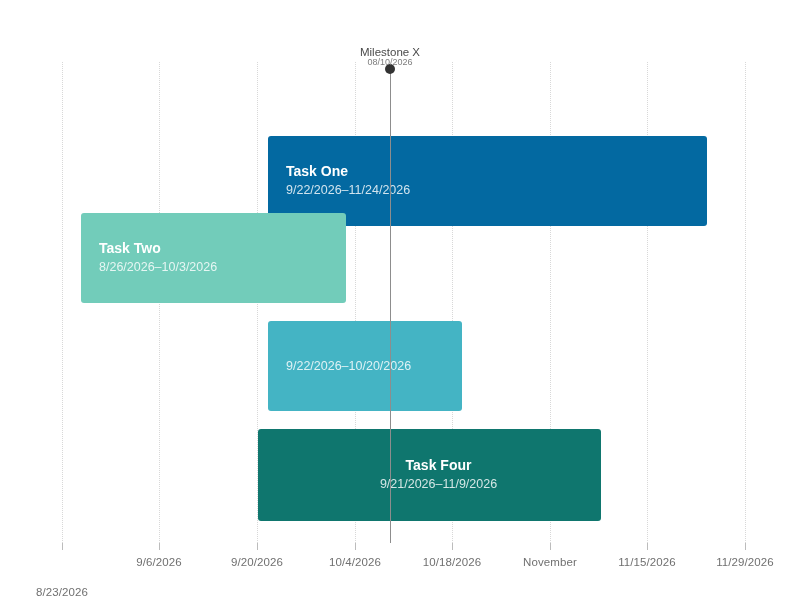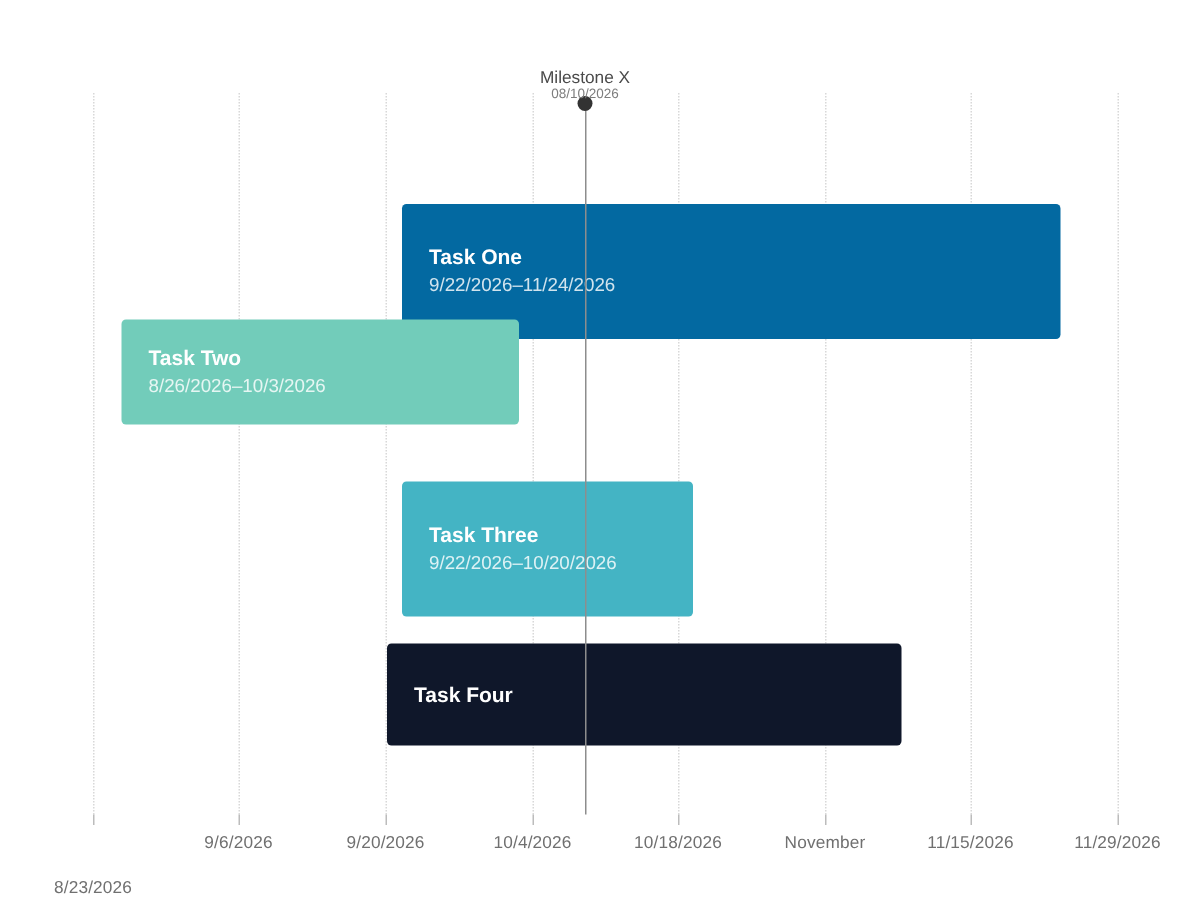"Task Two" div.task-bar { height: 70px -> 90px }
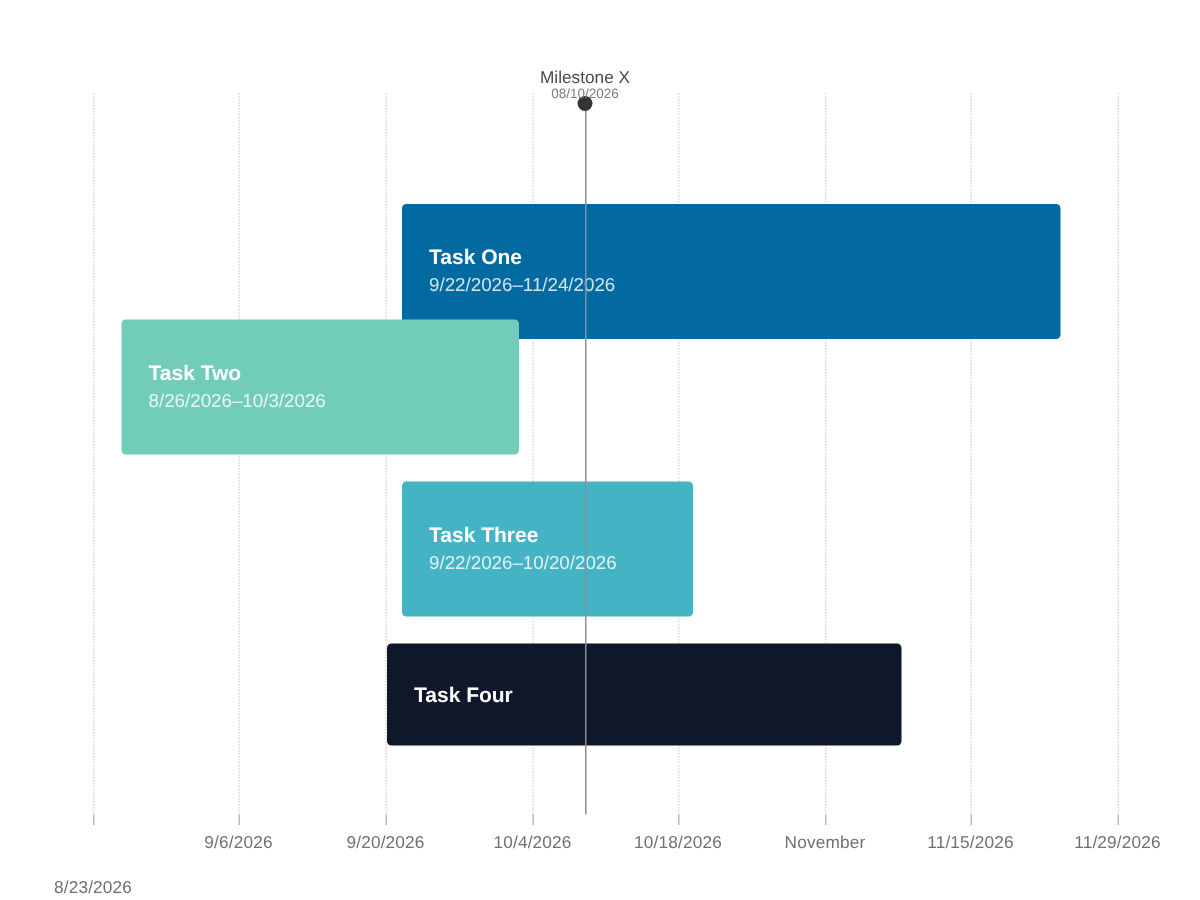"Task Three" div.task-name { html: <div>Task Three</div> -> none }
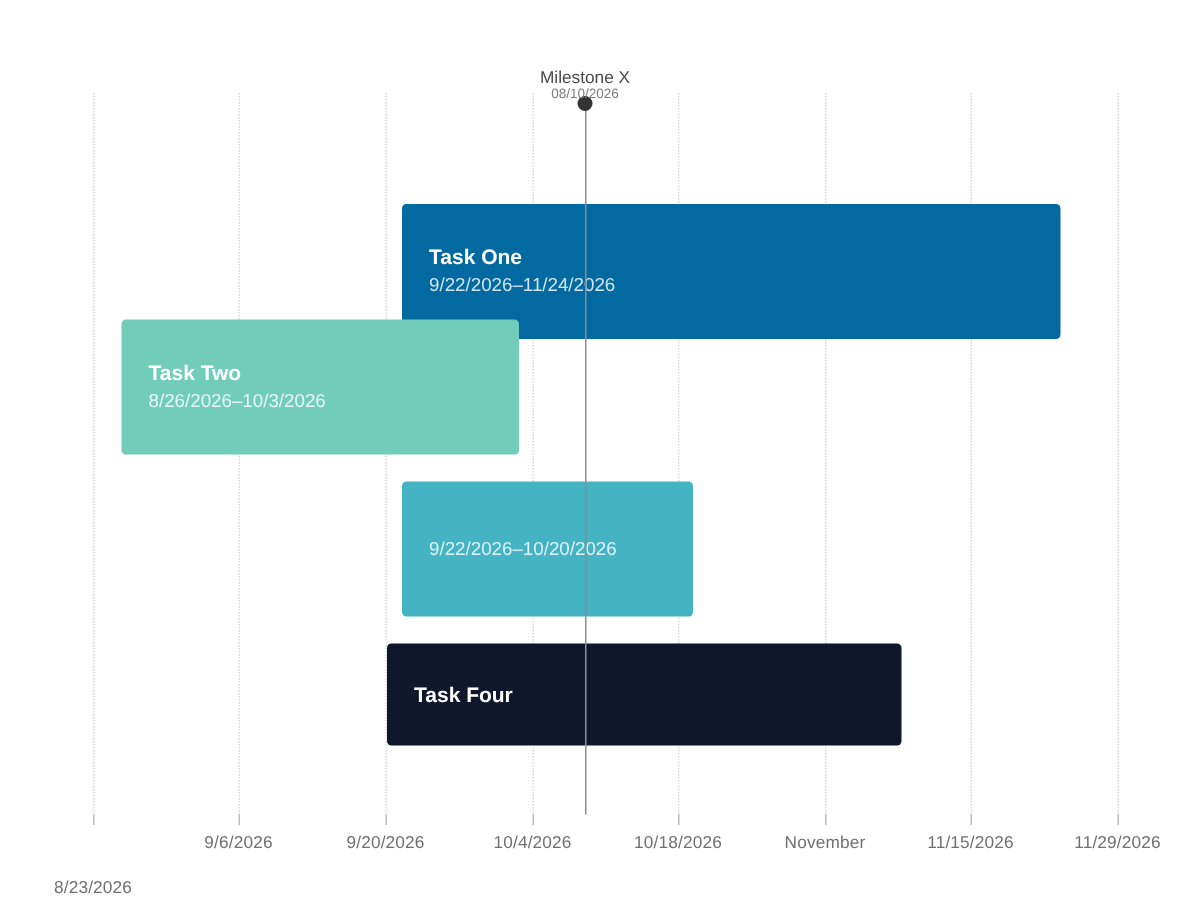"Task Four" div.task-bar { background: #0f172a -> #0f766e; height: 68px -> 92px; text-align: none -> center }
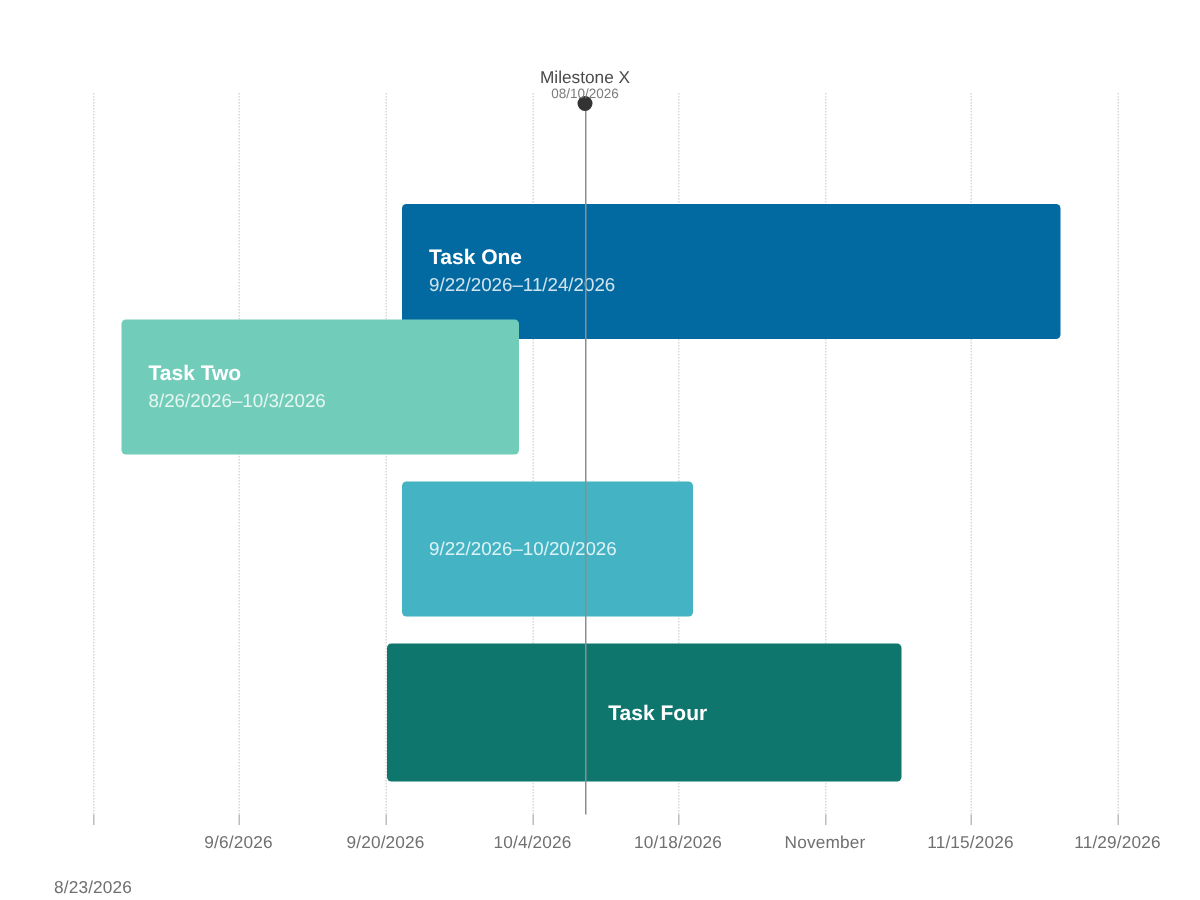"9/21/2026–11/9/2026" div.task-dates { html: none -> <div>9/21/2026–11/9/2026</div> }
